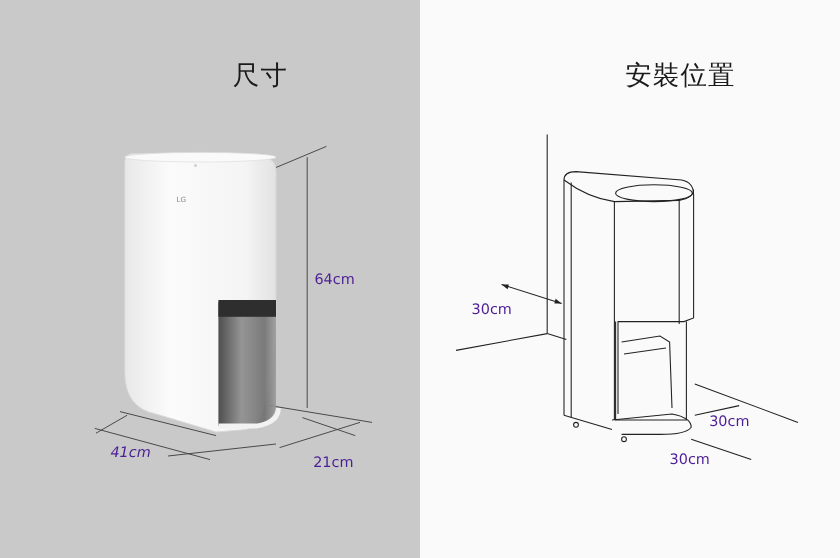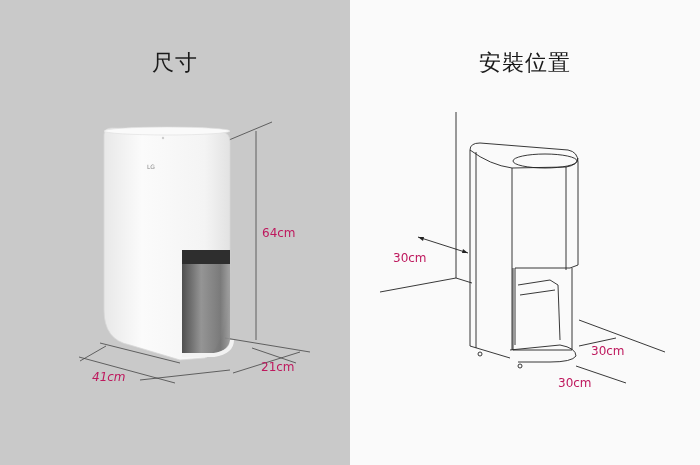"尺寸" .panel { padding-left: none -> 28px }
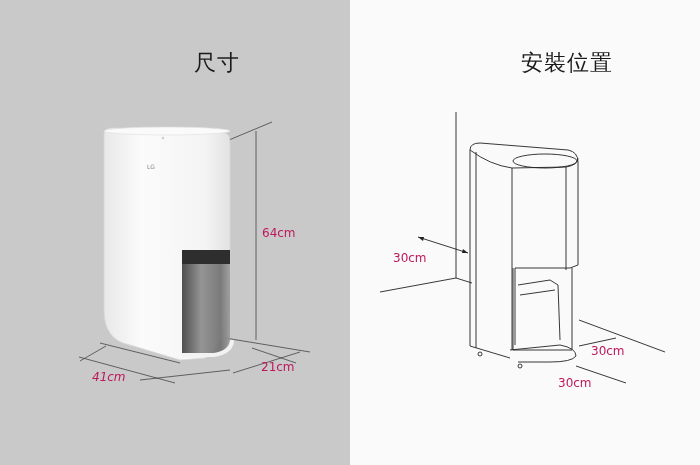"64cm" .label { color: #be185d -> #4c1d95 }
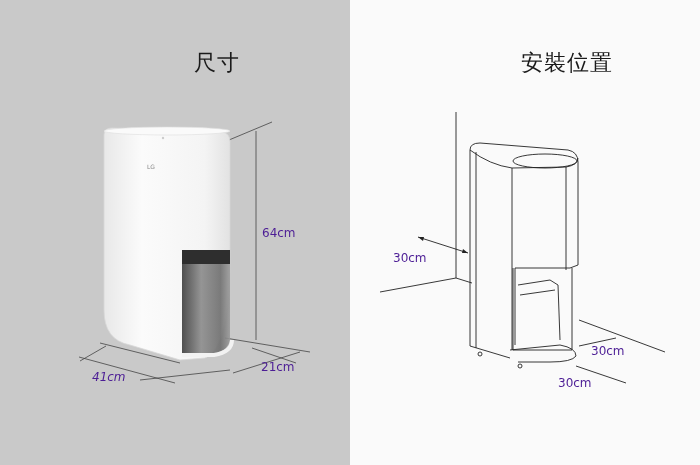"21cm" div.label { top: 360px -> 378px }
